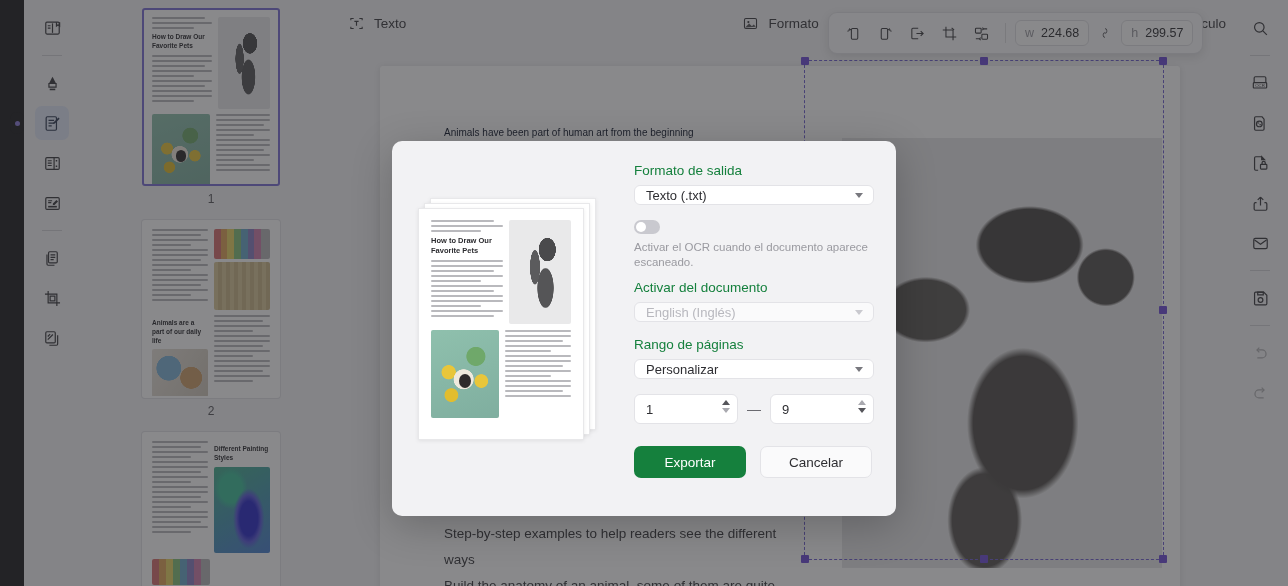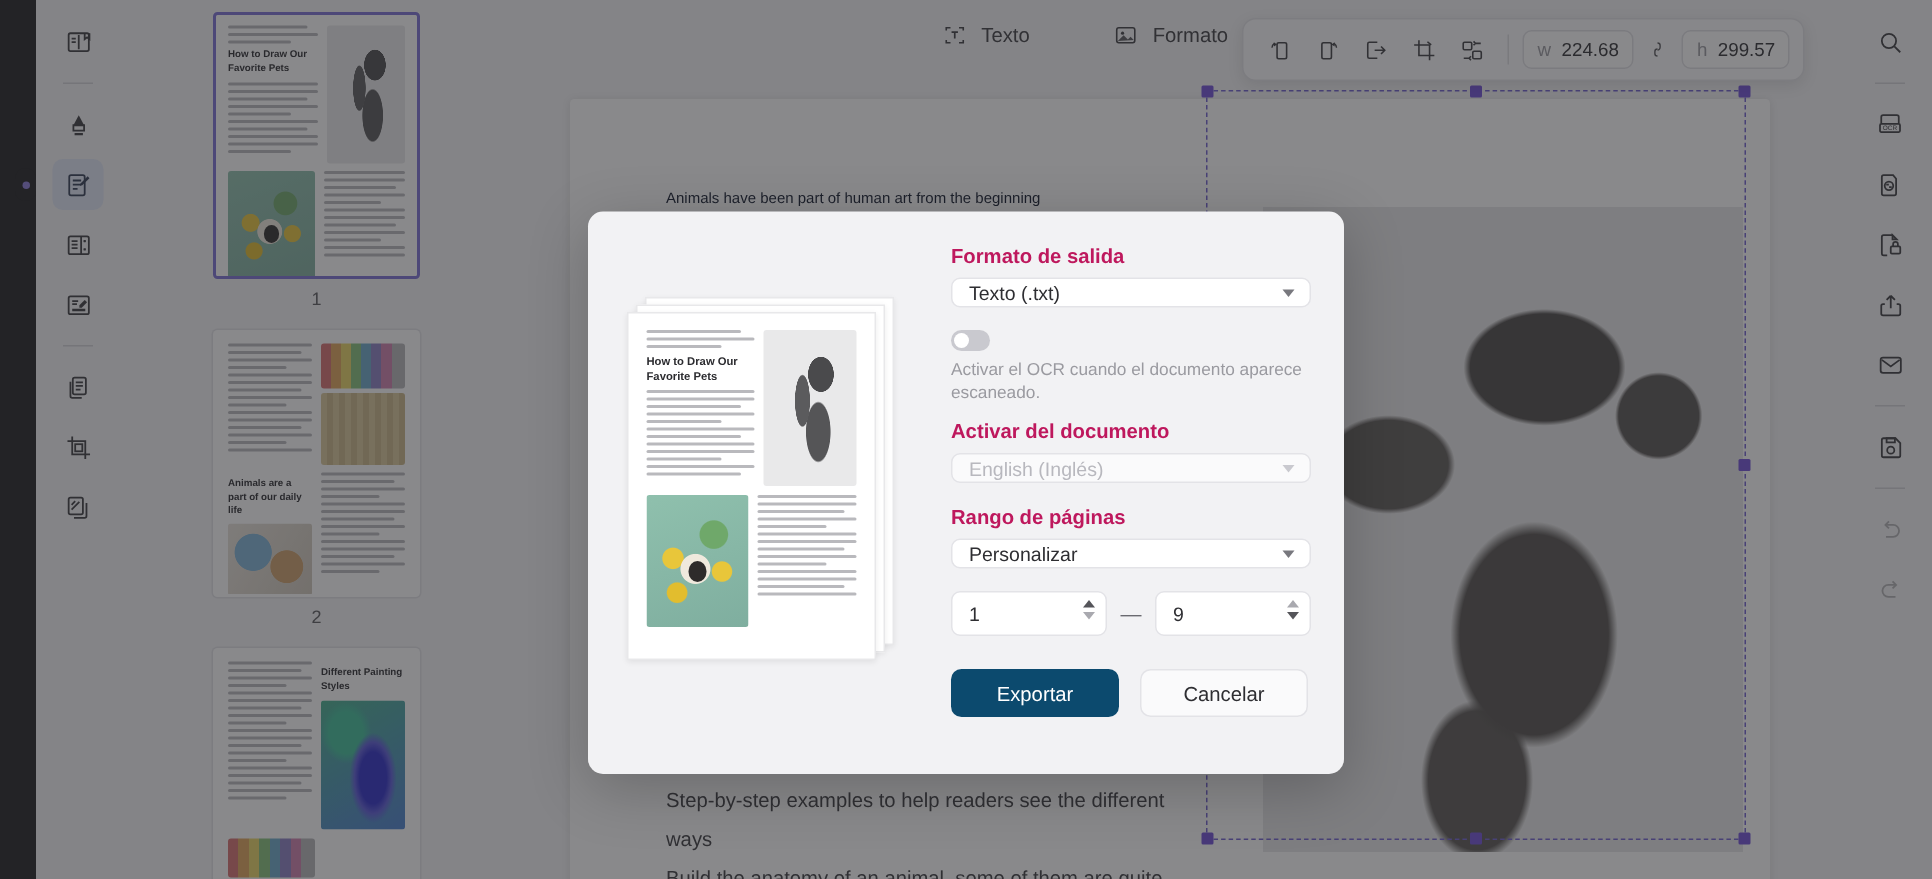"Texto" .topbar { justify-content: center -> space-between }
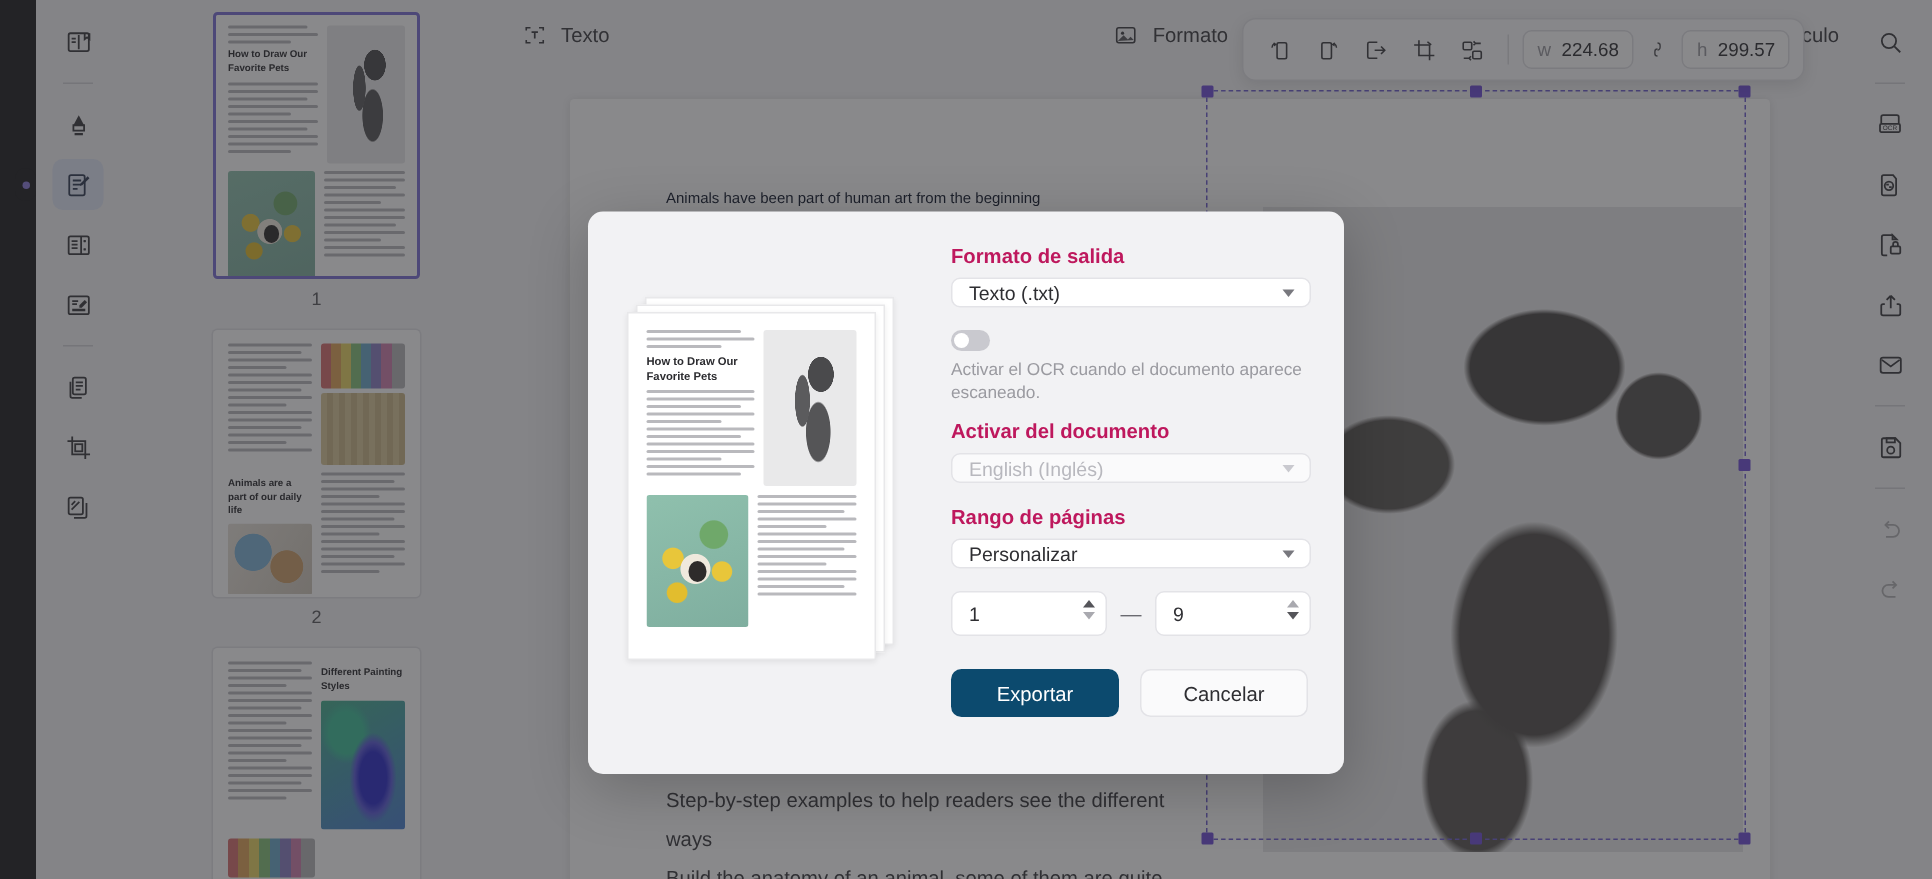"Formato de salida" .flabel { color: #be185d -> #15803d; font-weight: bold -> none }
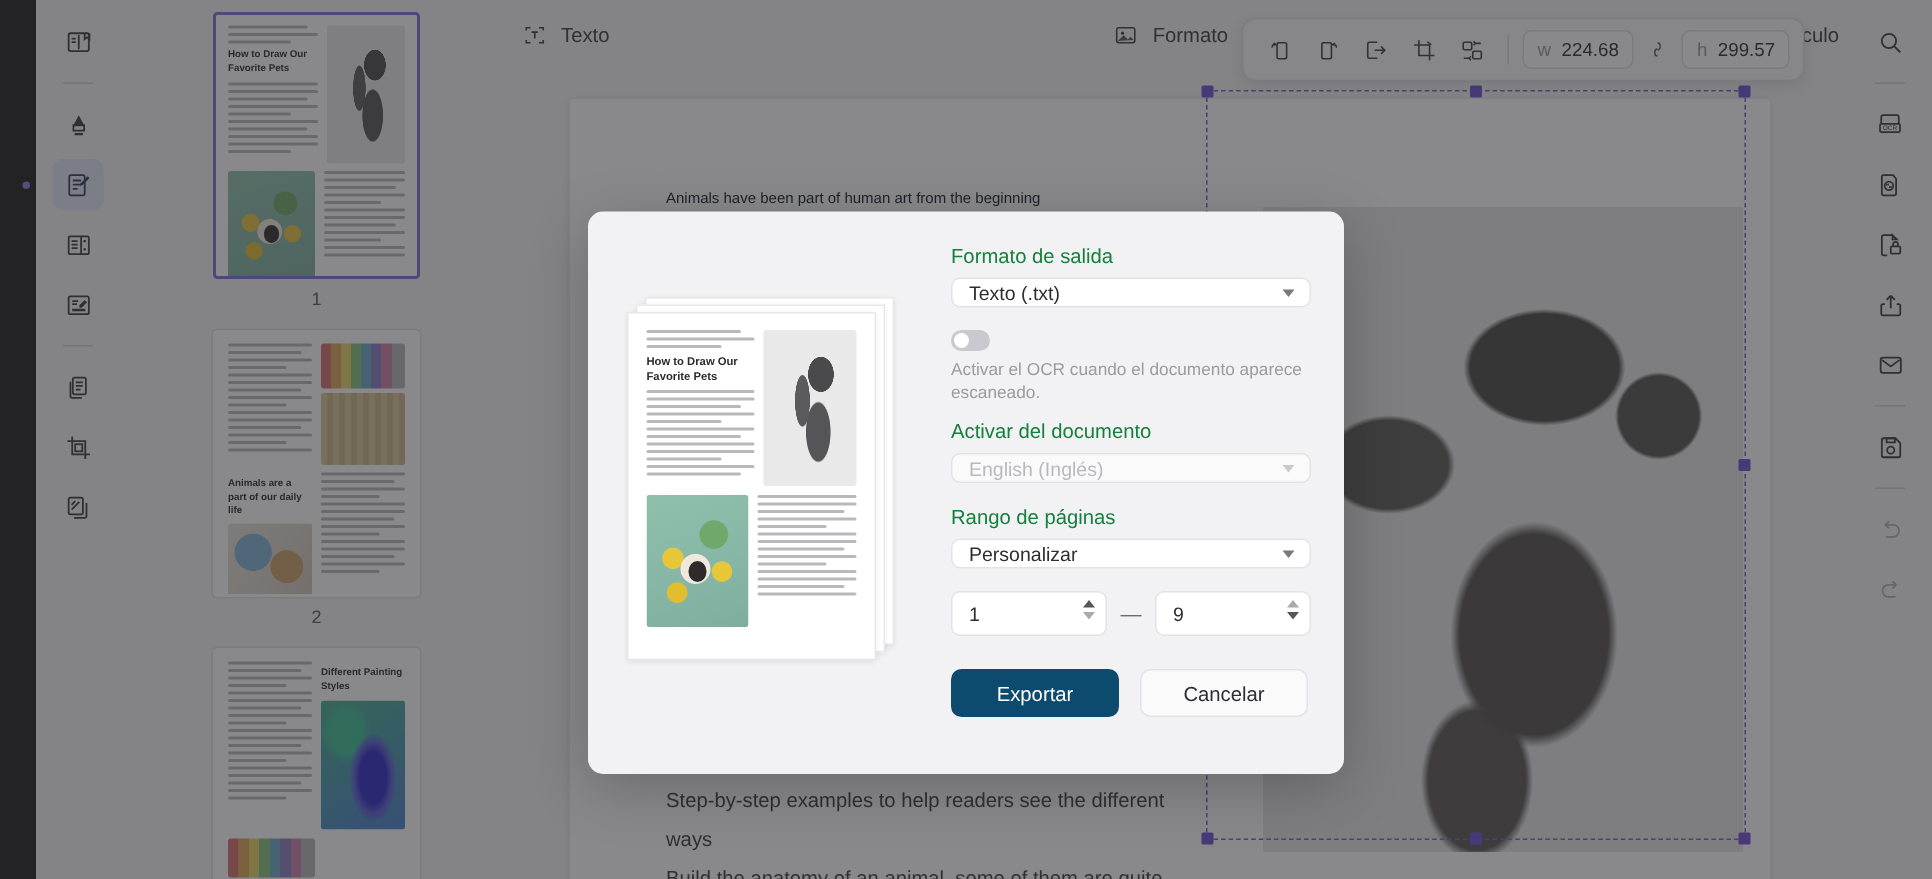"Exportar" .btn.primary { background: #0c4a6e -> #15803d }
